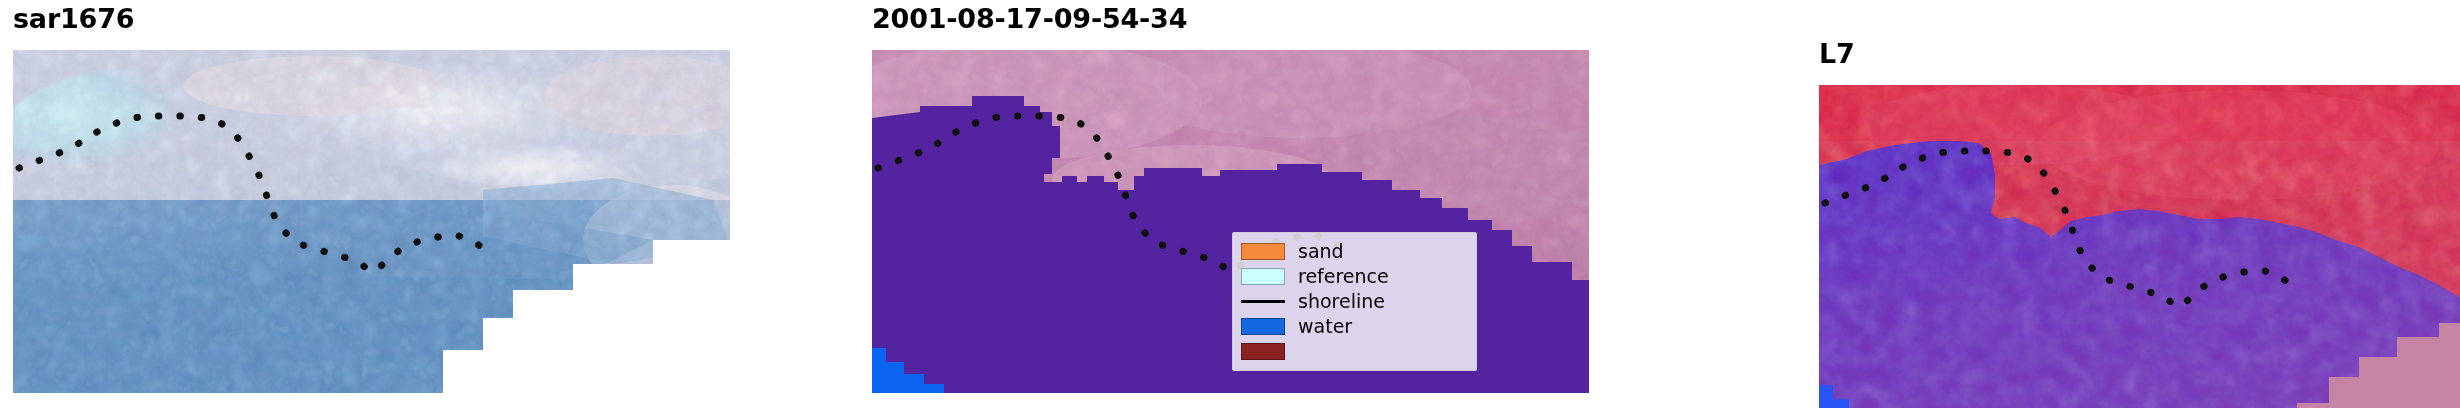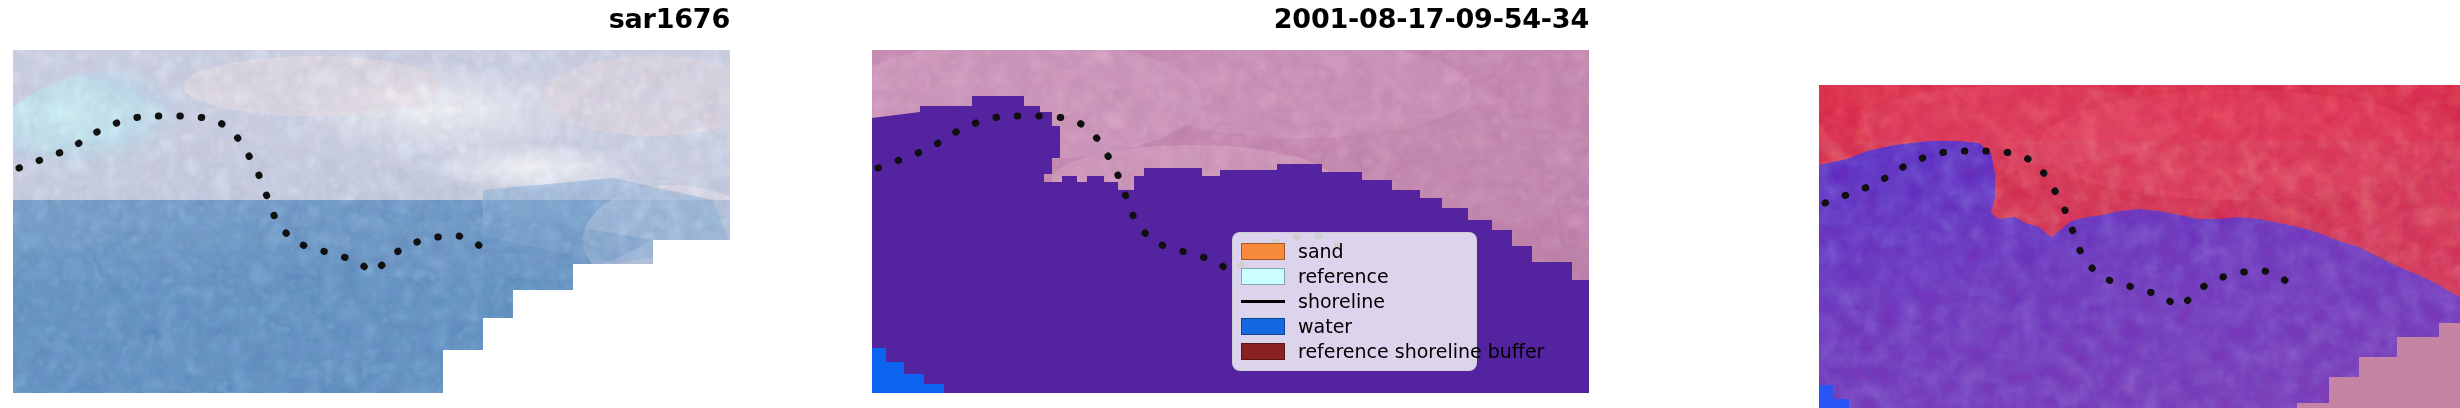"sar1676" .panel-title { text-align: right -> left }
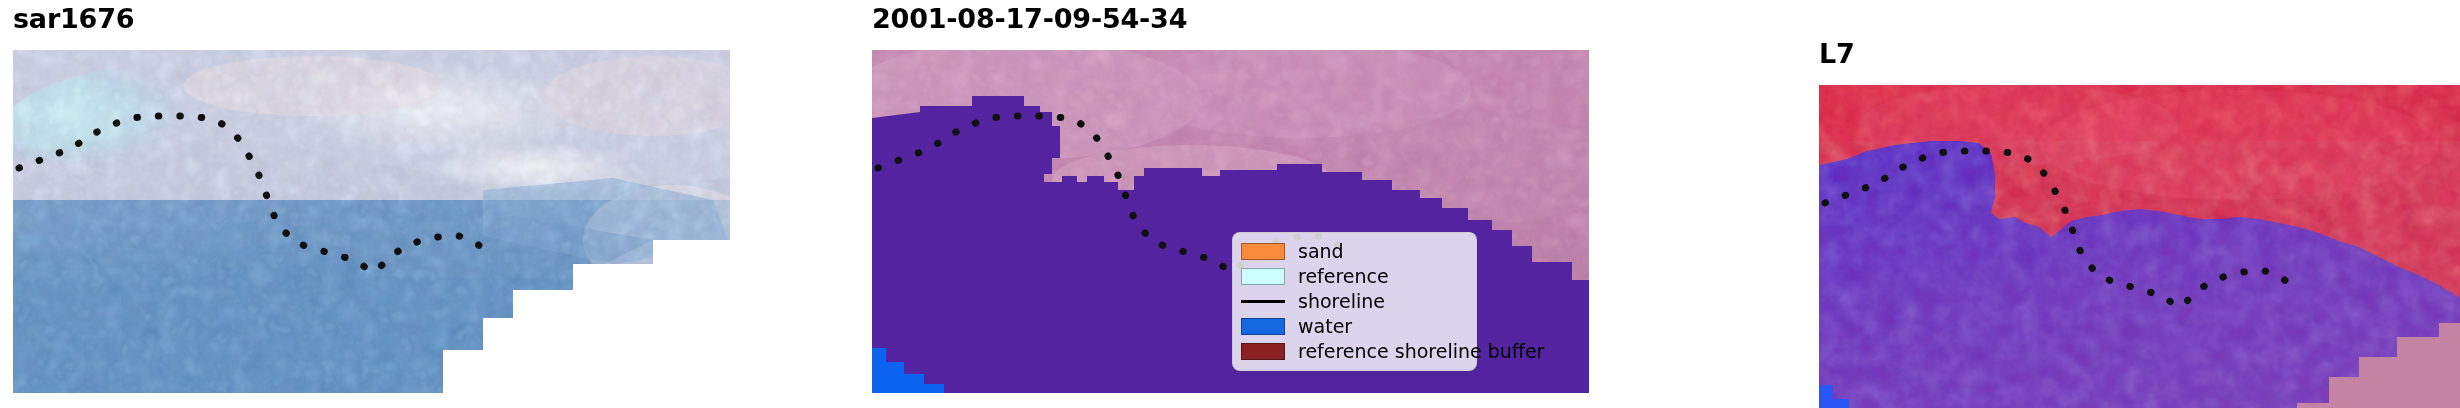"sand" .legend { border-radius: 8px -> 2px }
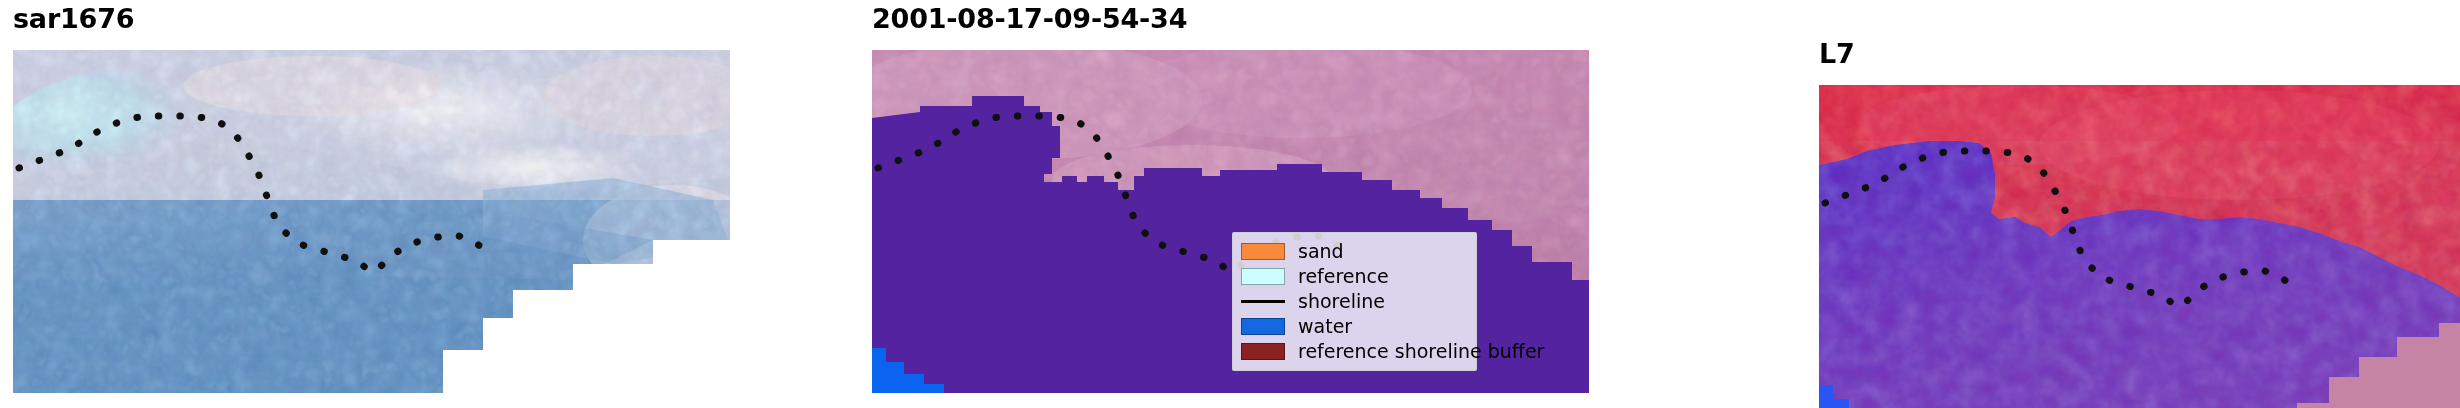"reference shoreline buffer" span.legend-label { html: <span>reference shoreline buffer</span> -> none }
